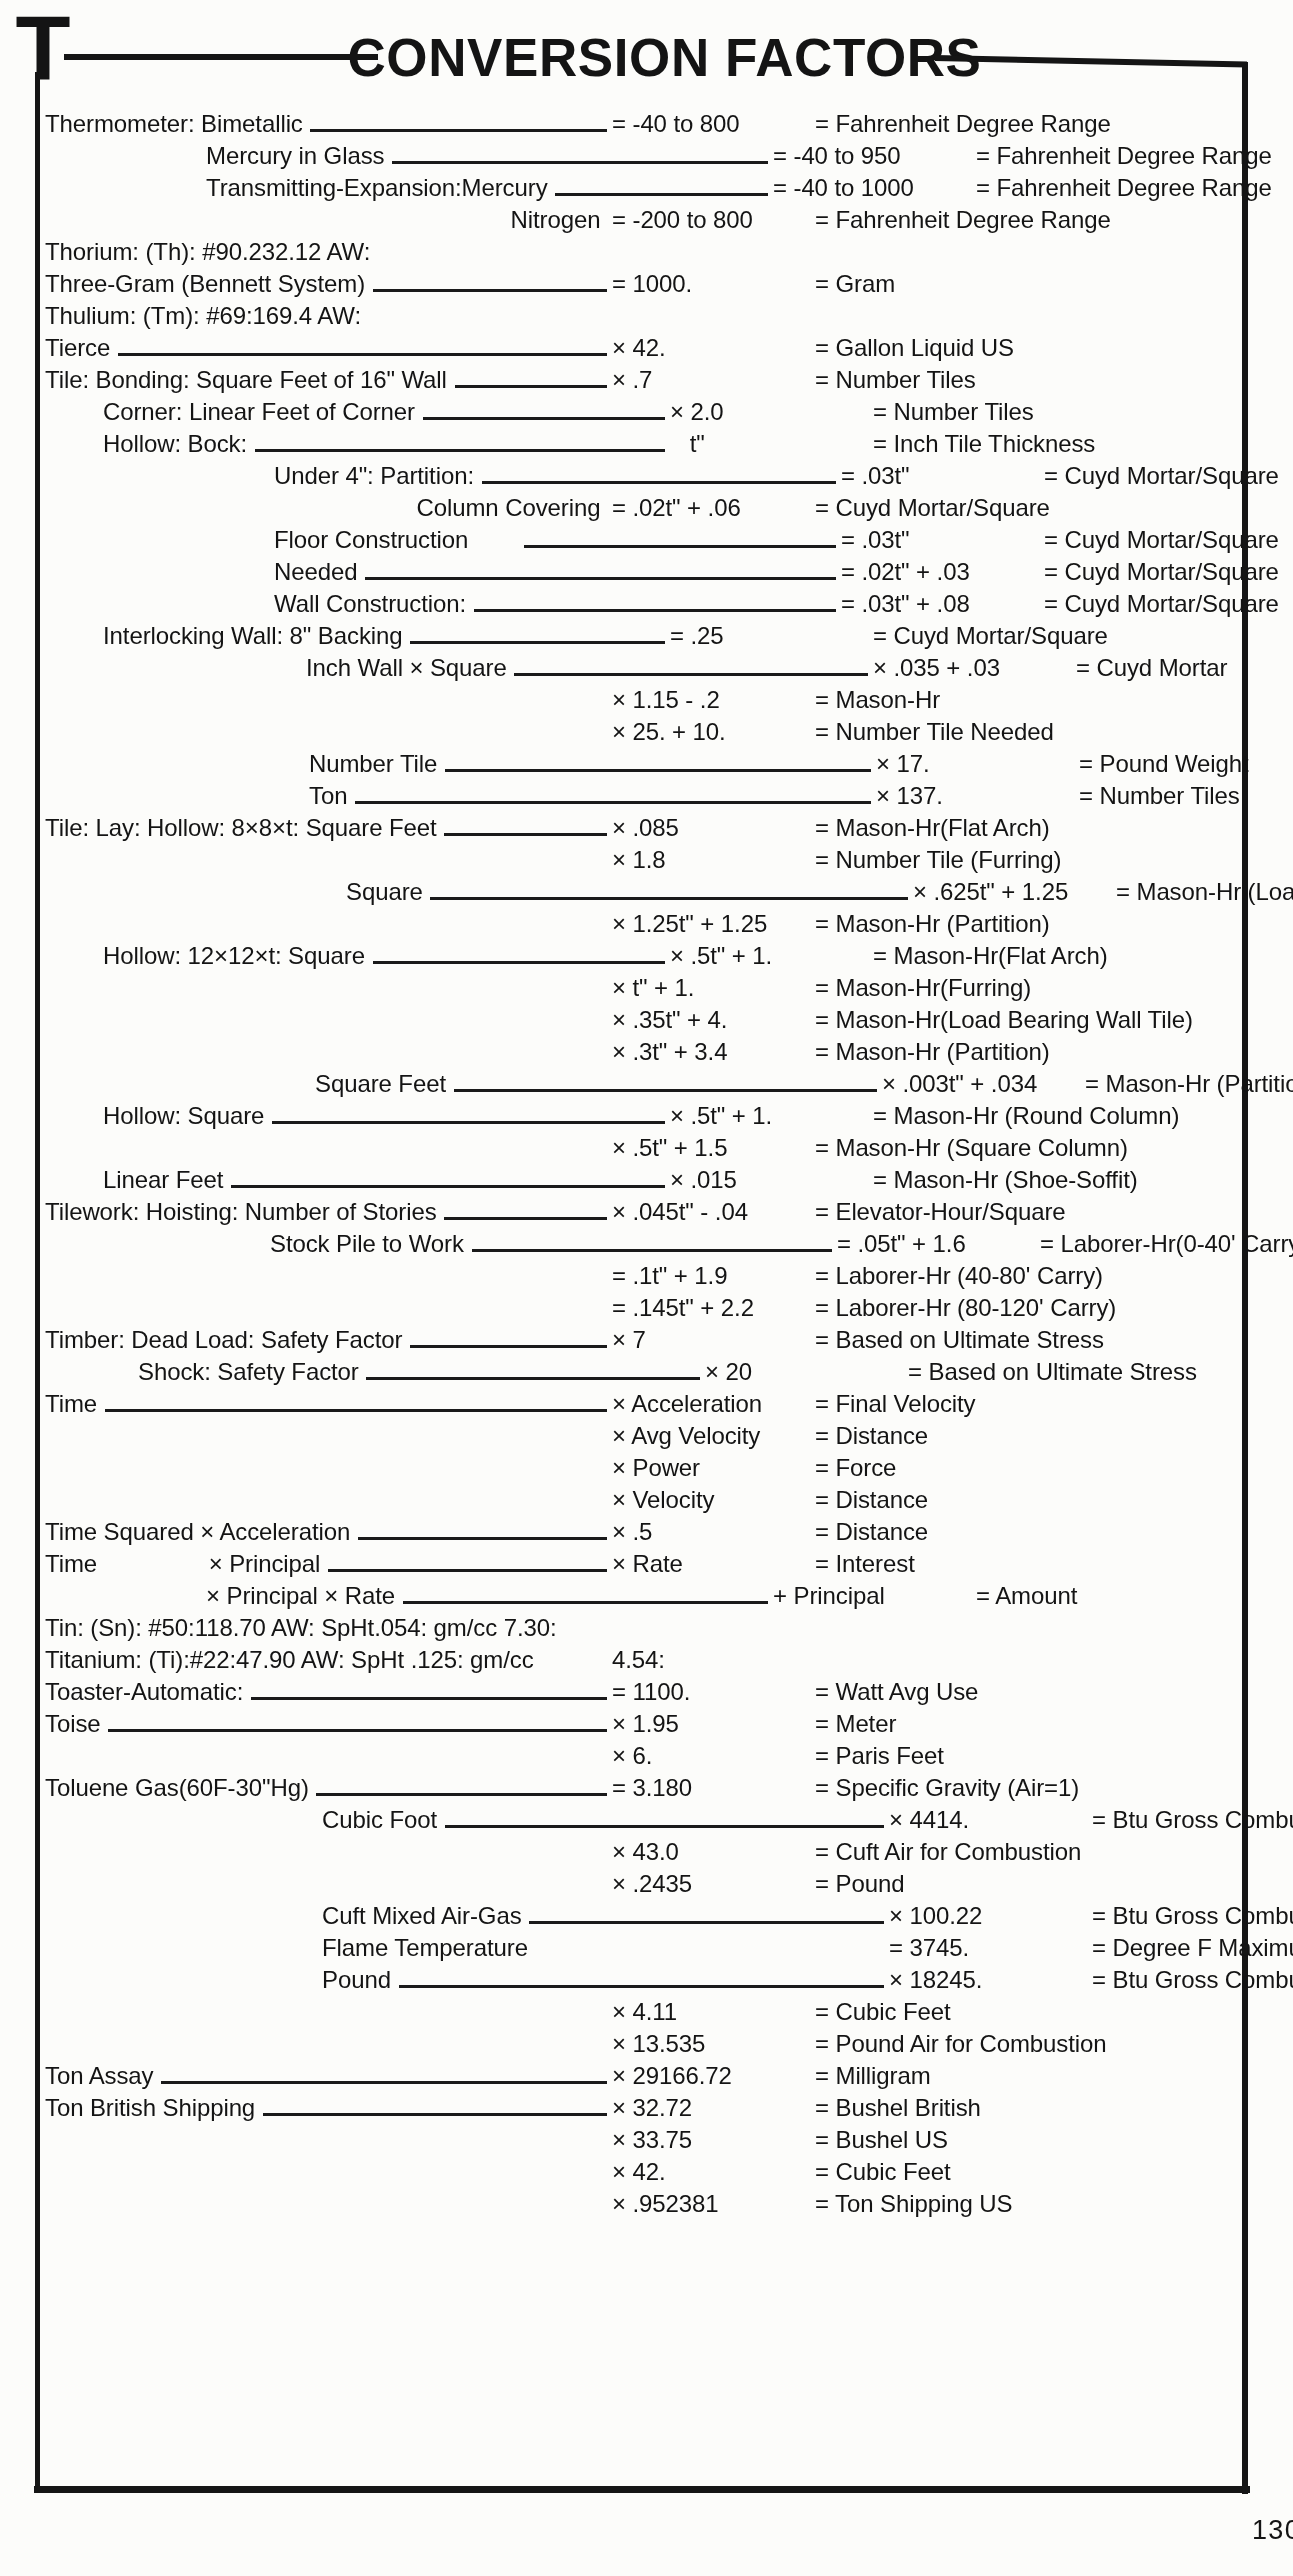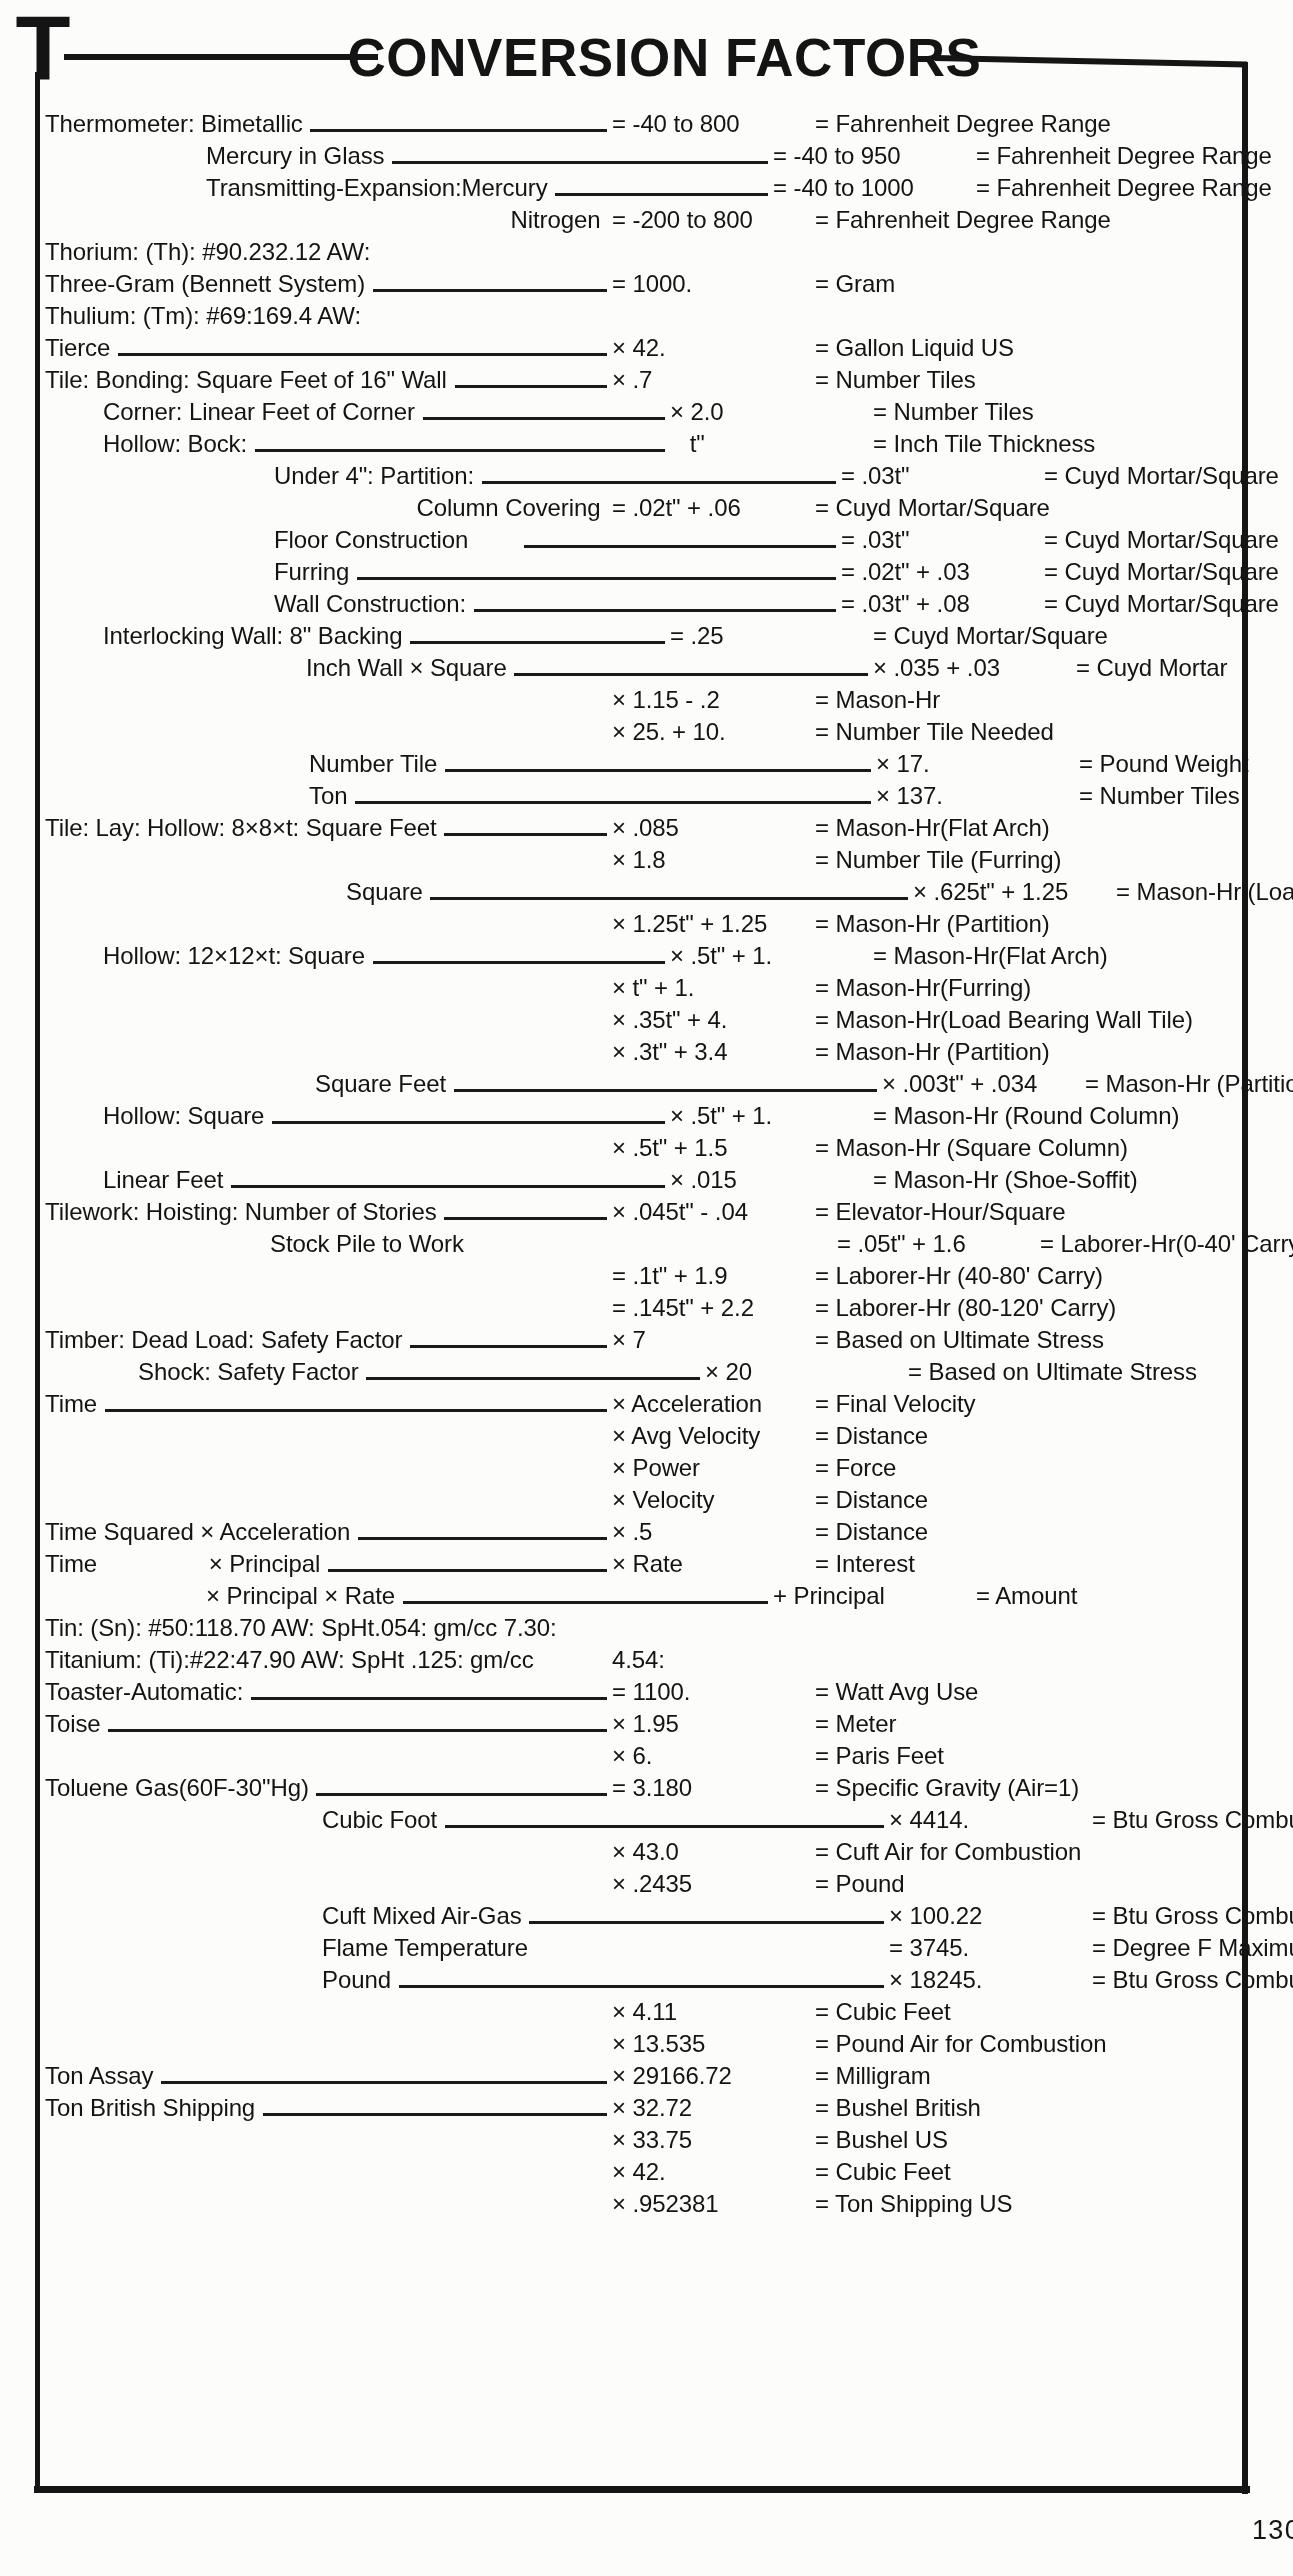"Furring" span.lbl { text: Furring -> Needed }
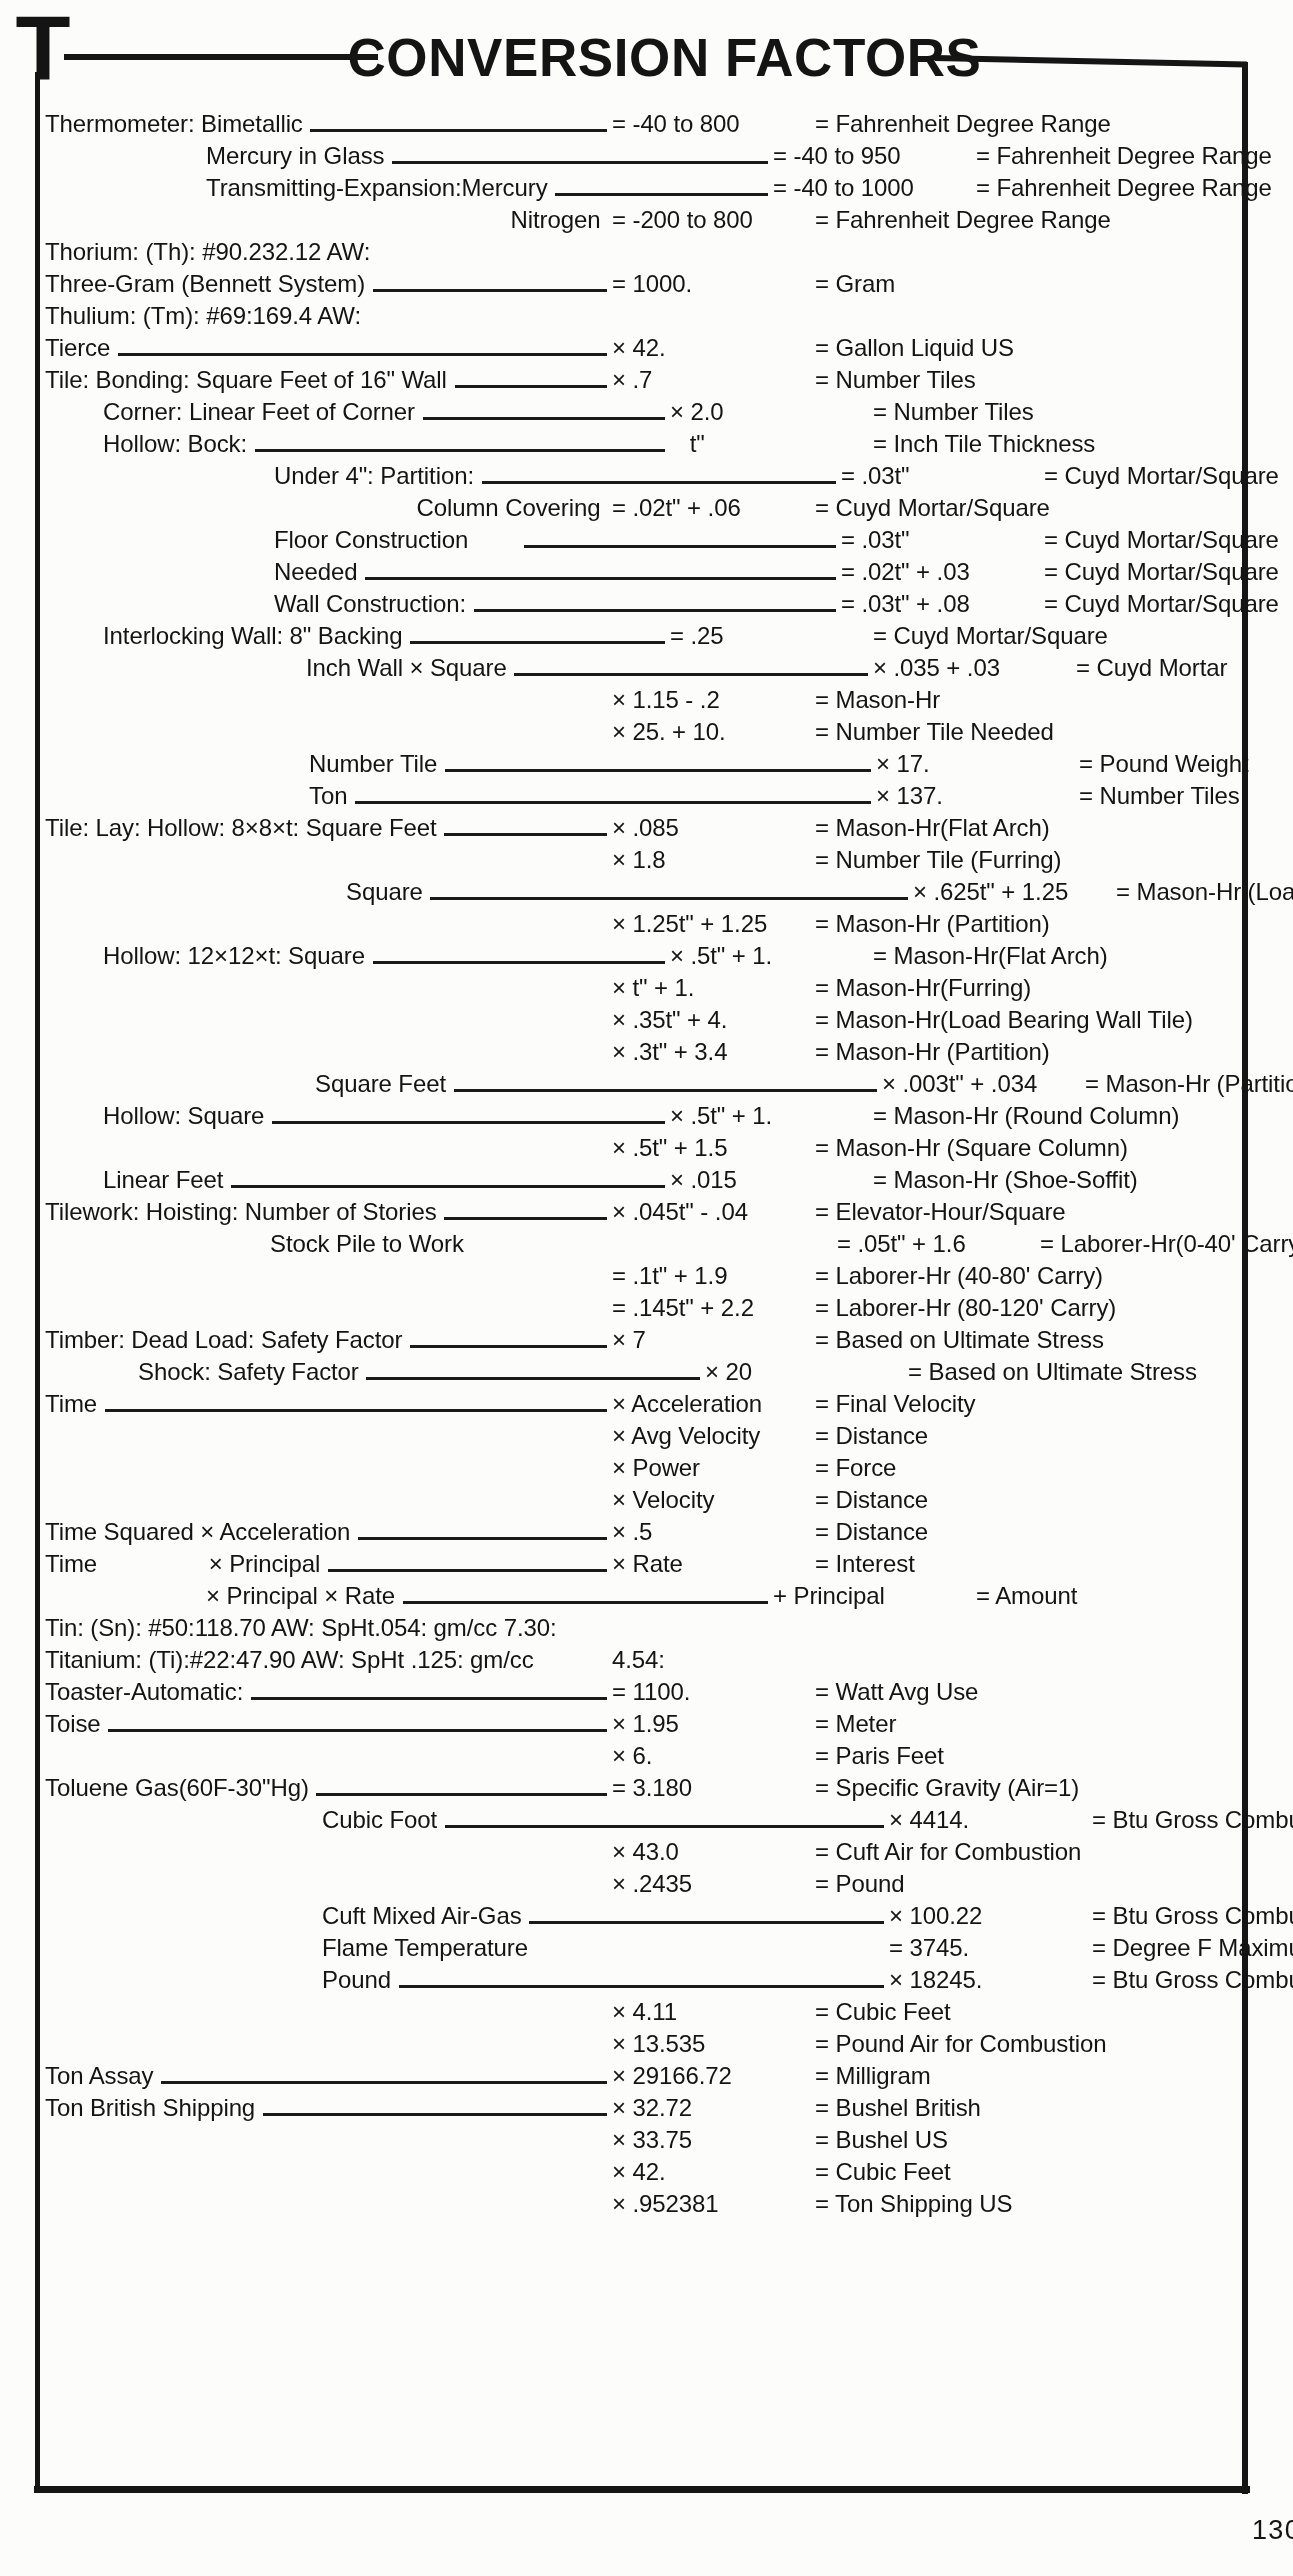"Stock Pile to Work" div.cell-label { flex-direction: column -> none }
